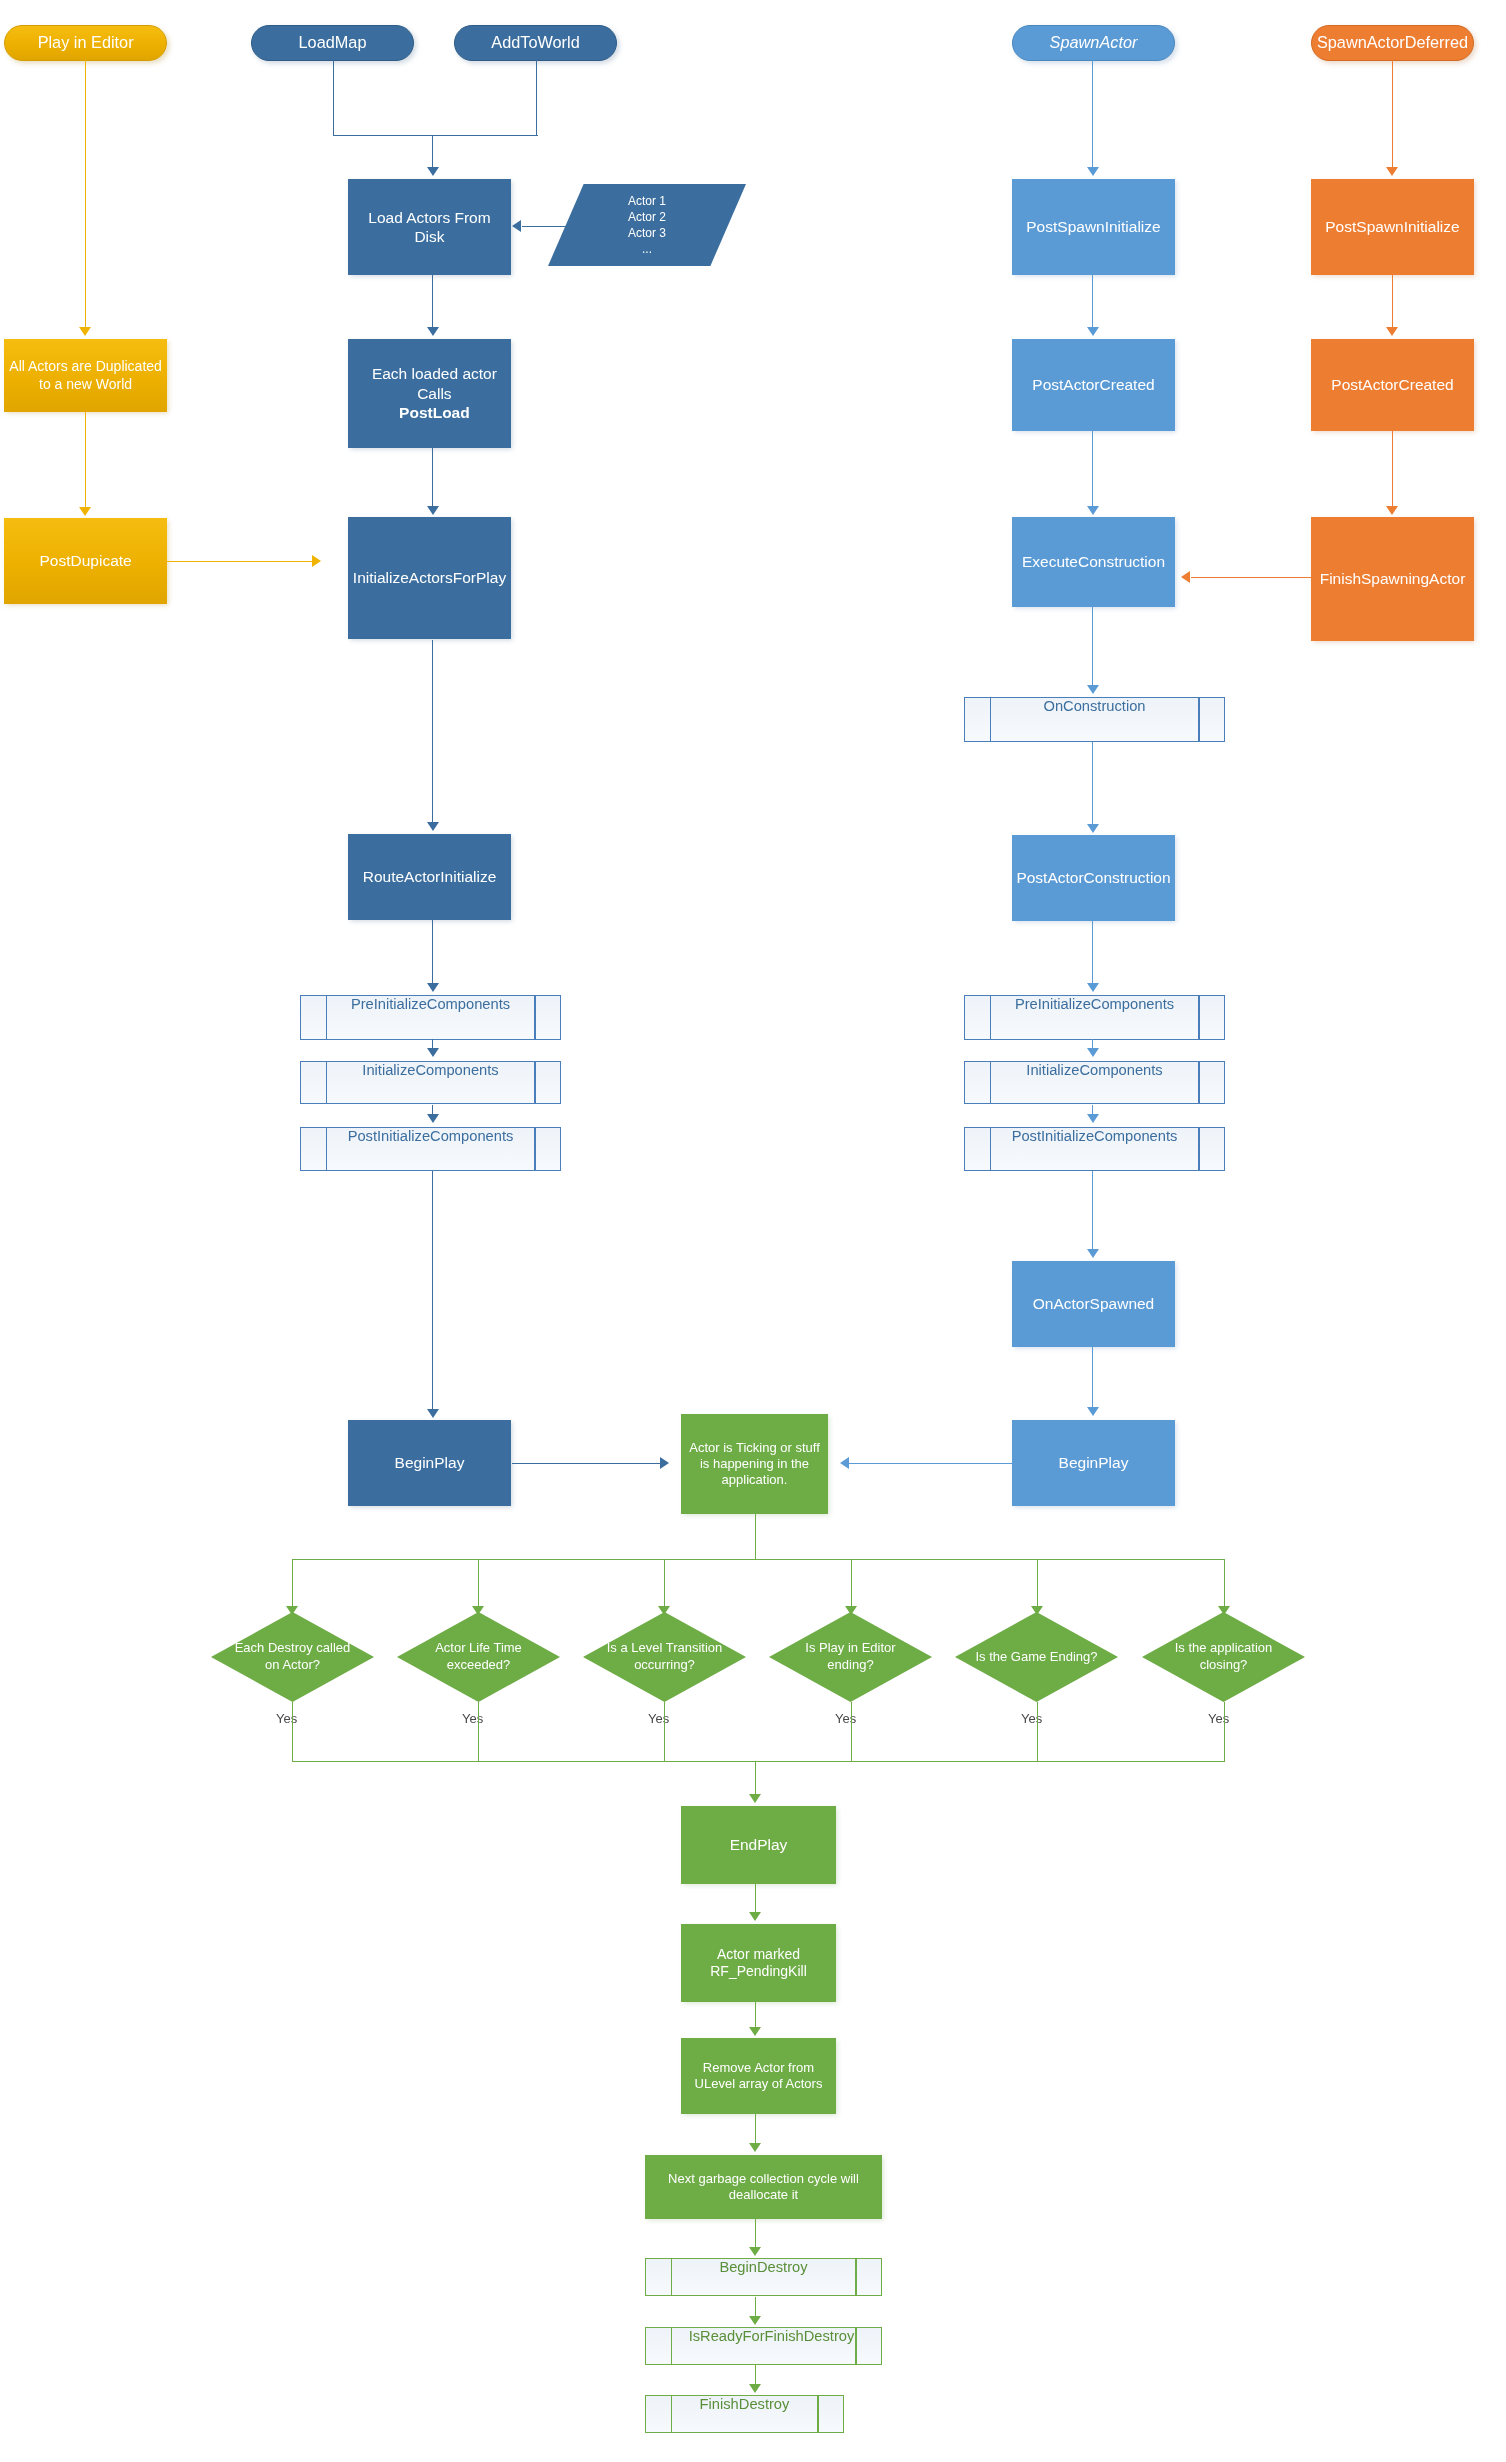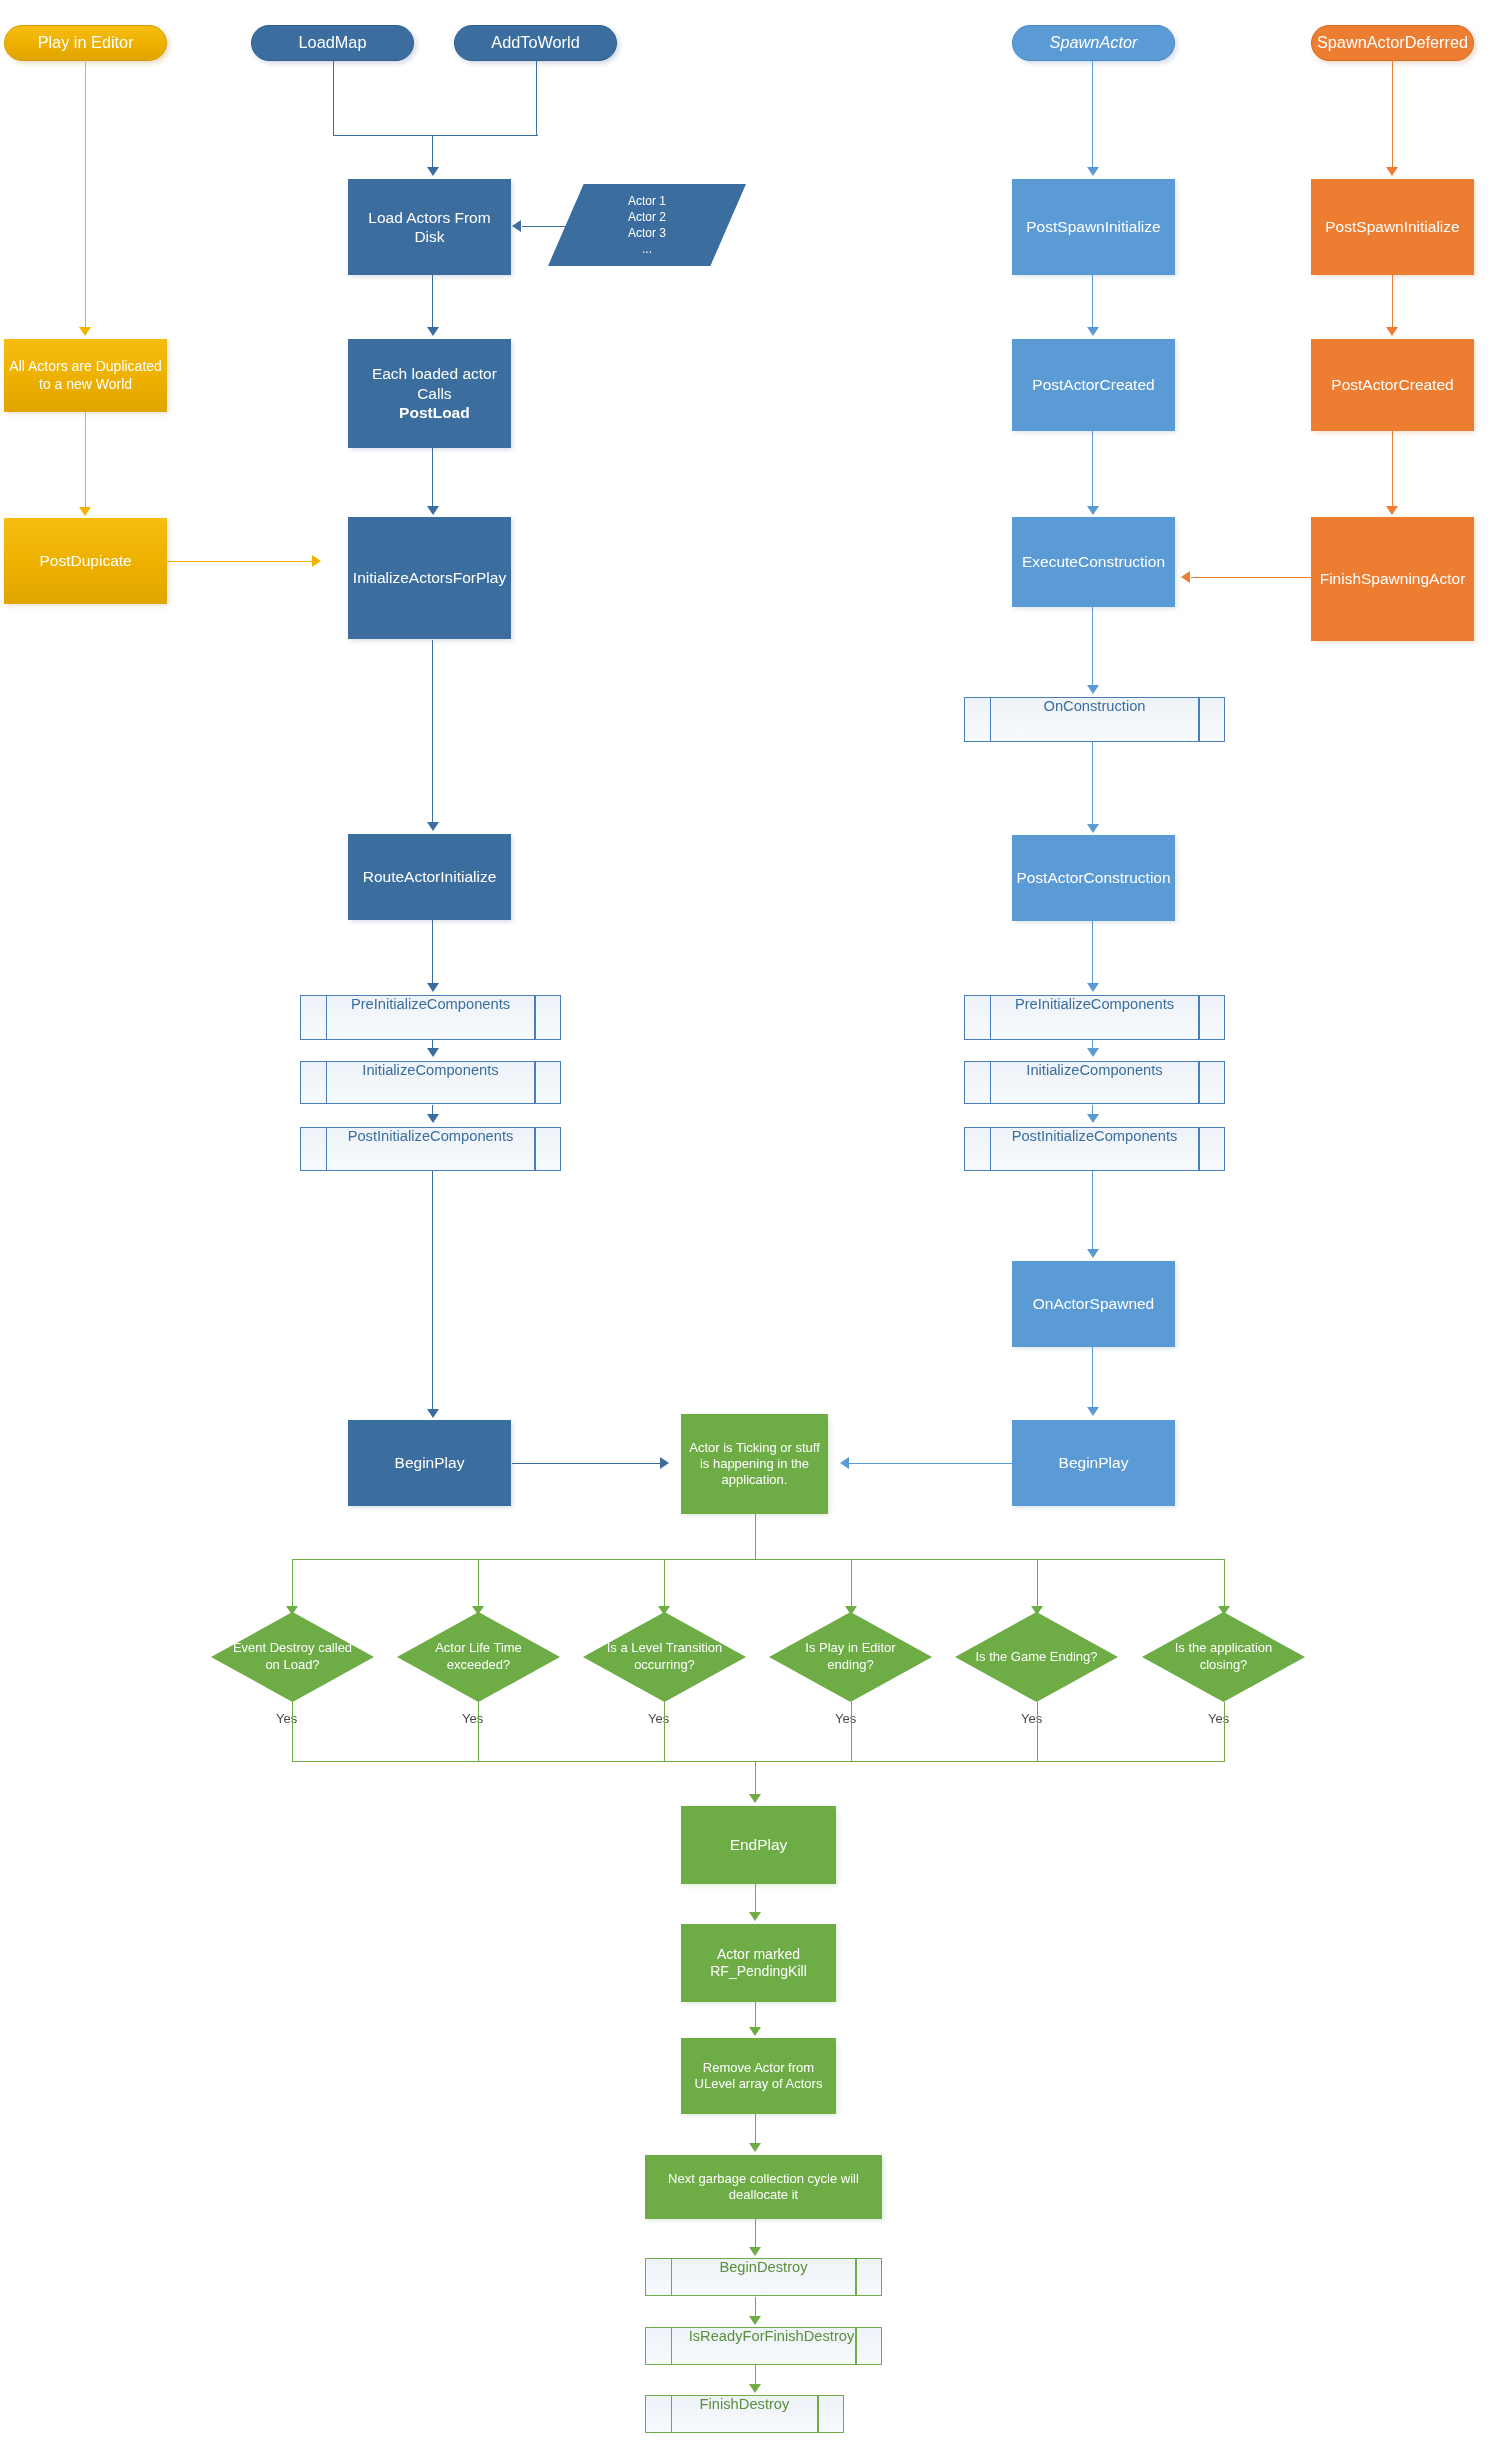"Event Destroy called on Load?" div.txt { text: Event Destroy called on Load -> Each Destroy called on Actor }
